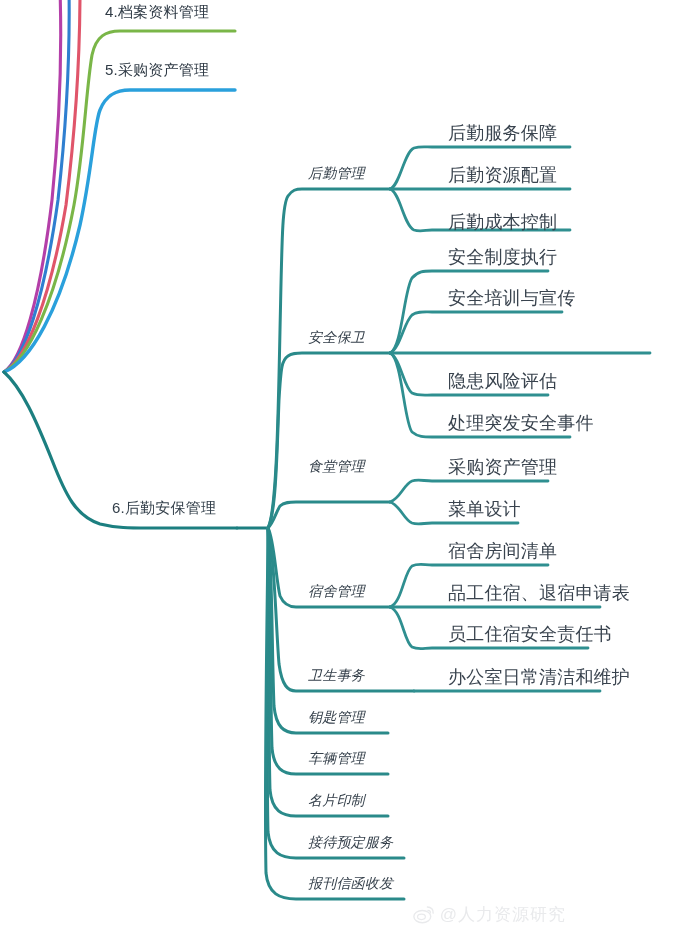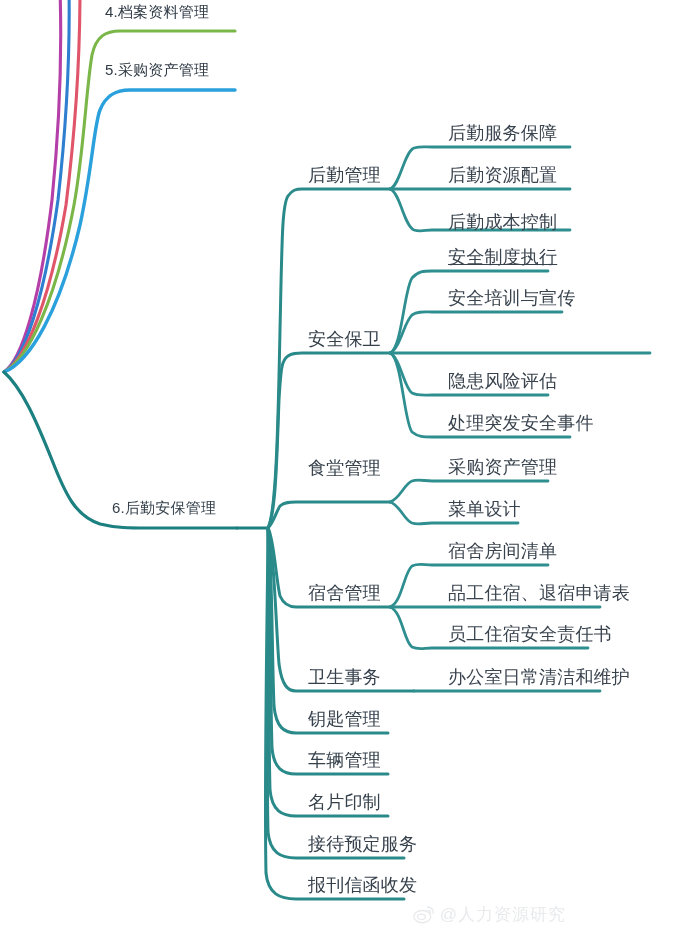"后勤管理" .node-label.branch { font-size: 18px -> 14px; font-style: none -> italic }
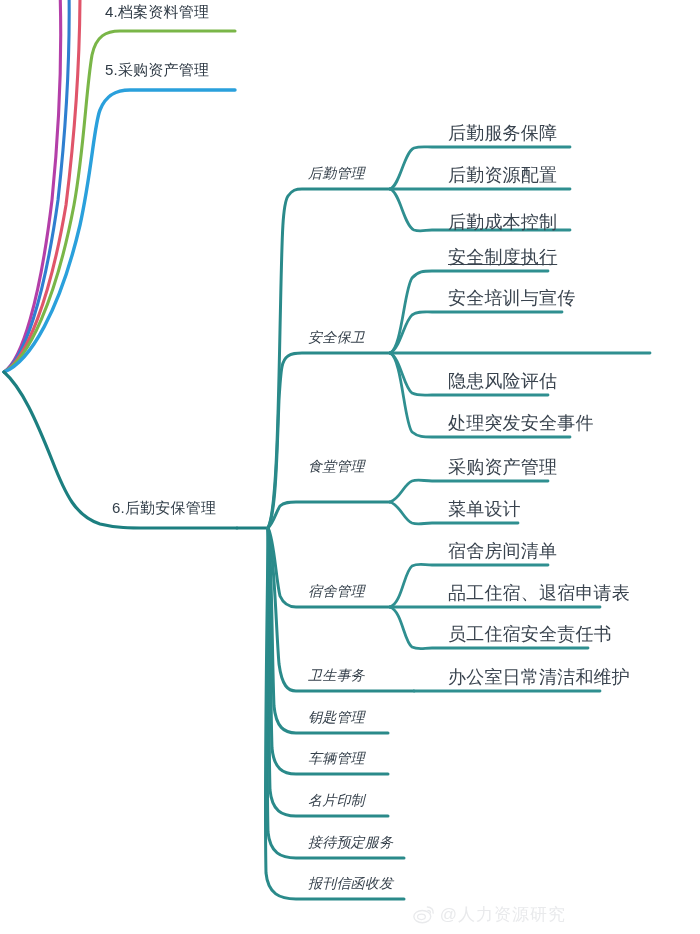"安全制度执行" div.node-label { text-decoration: underline -> none }
